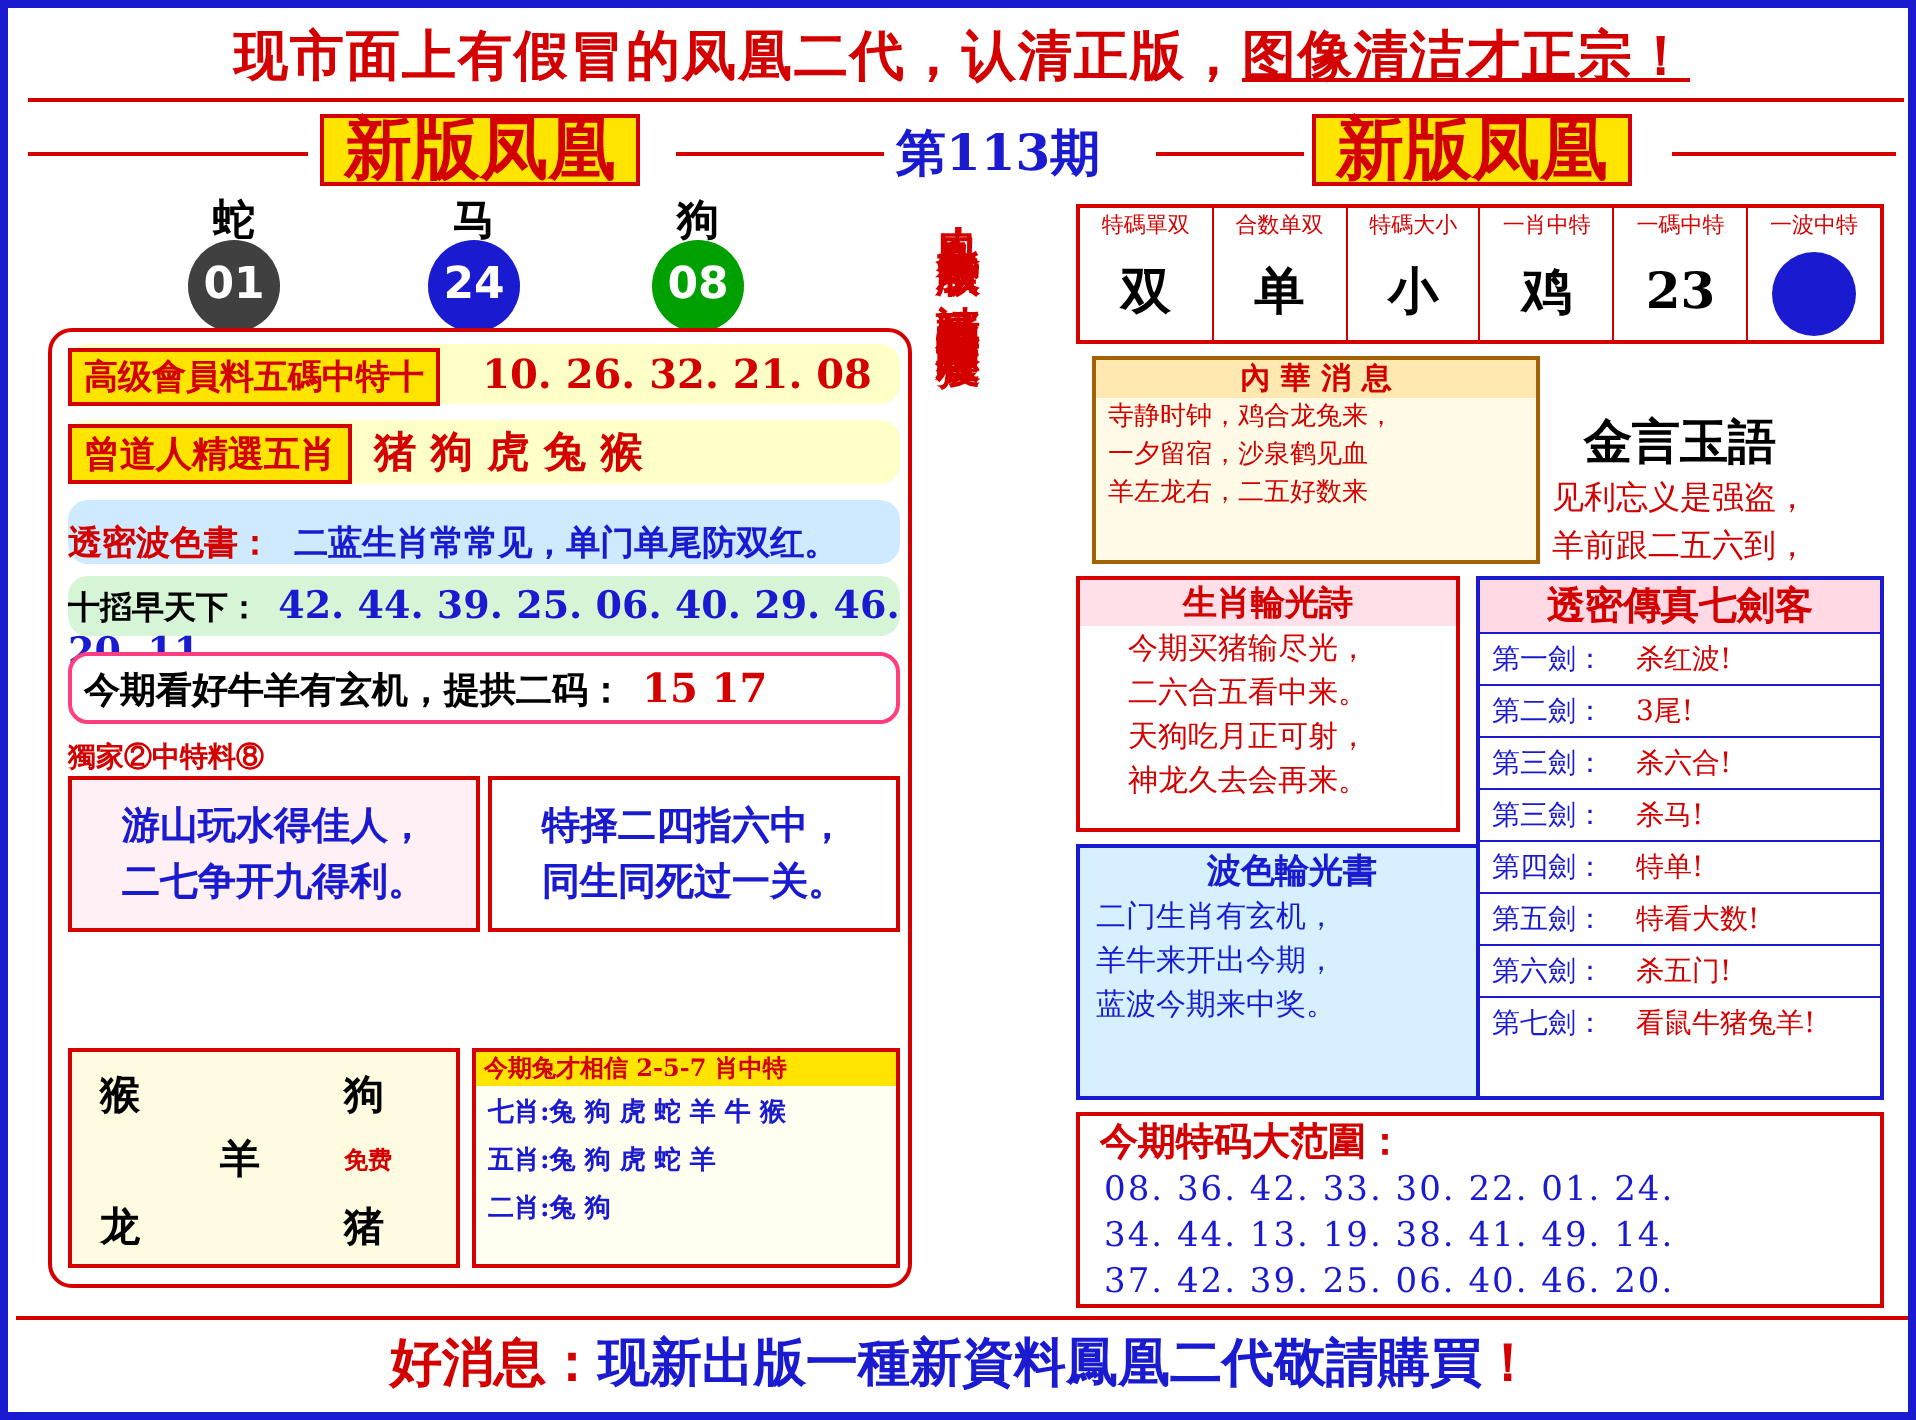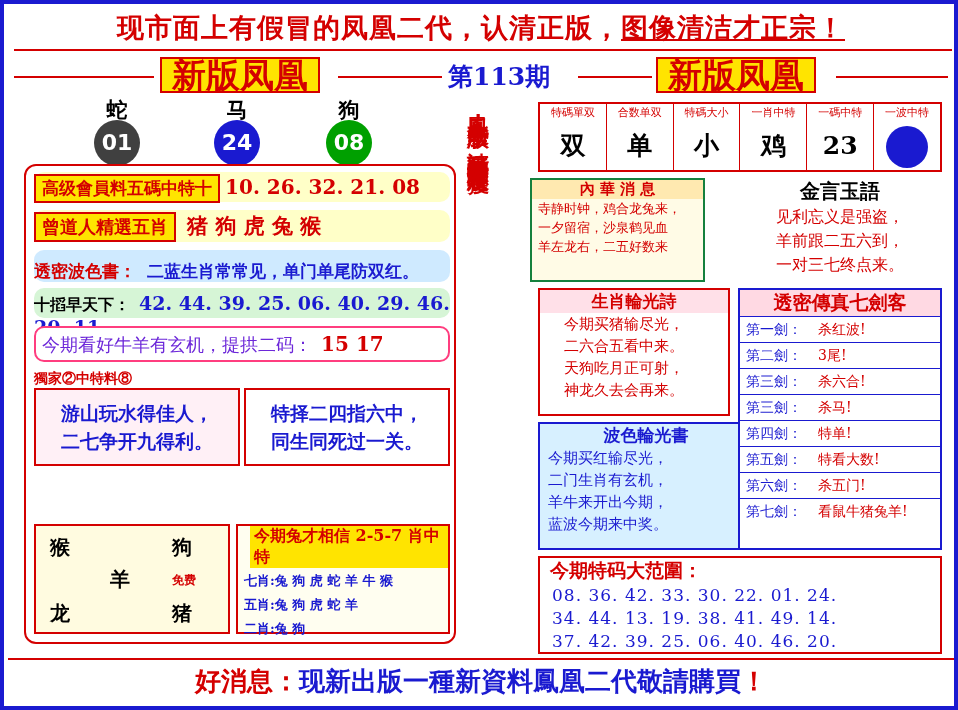"10. 26. 32. 21. 08" span.nums-red { margin-left: 0 -> 16px }
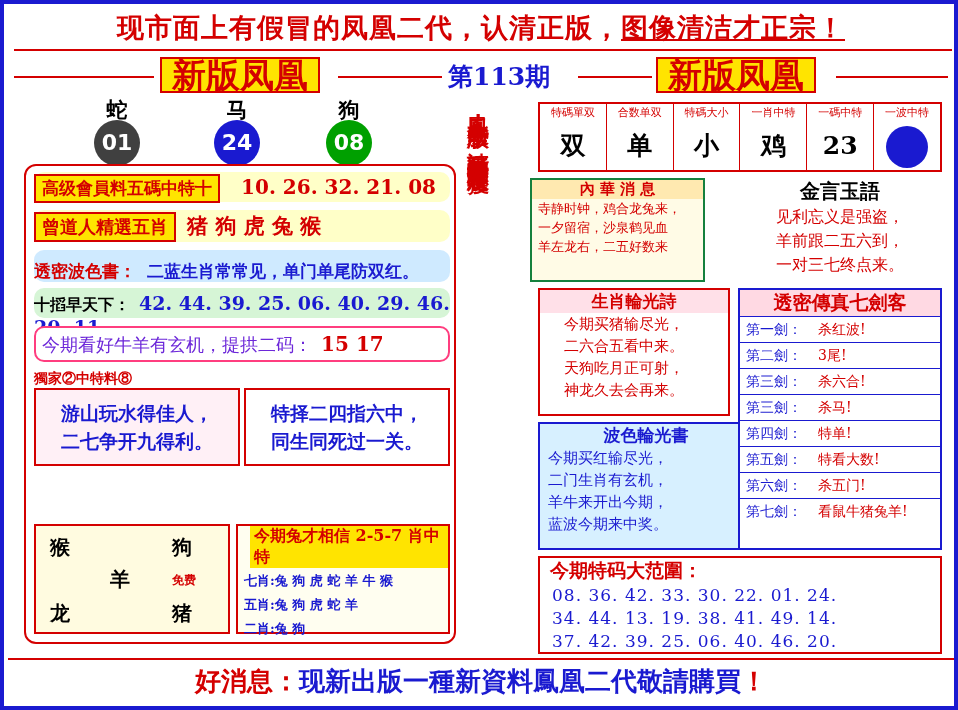"內 華 消 息" .newsbox { border: 2px solid #15803d -> 2px solid #a16207; left: 526px -> 542px; width: 175px -> 224px }
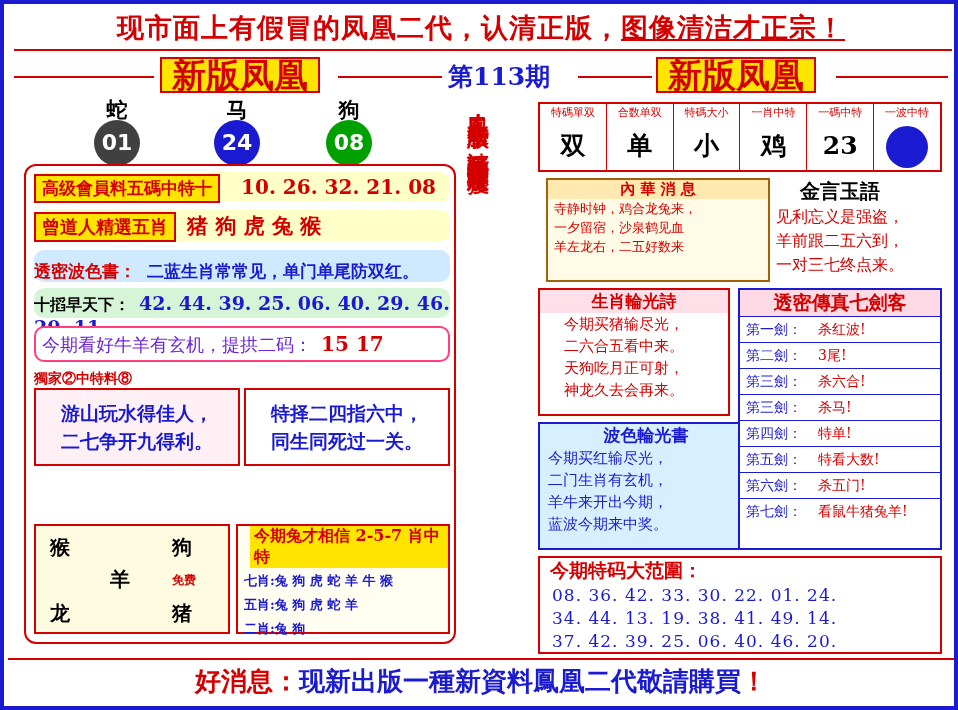"金言玉語" .jy-title { font-size: 20px -> 24px; margin-top: none -> 27px }
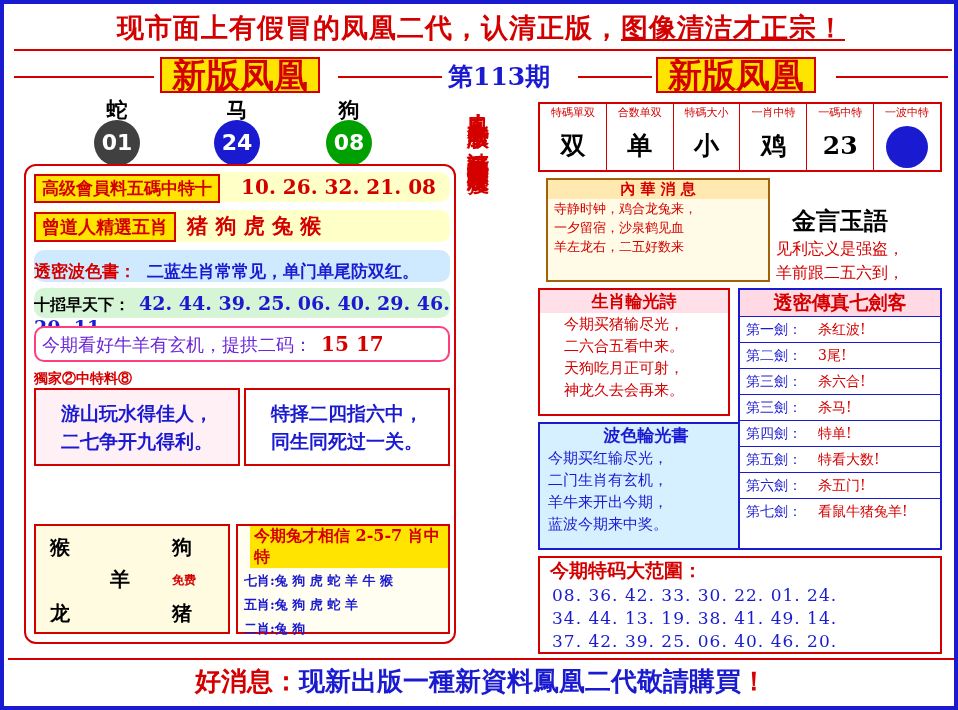"今期看好牛羊有玄机，提拱二码：" span { color: #6d28d9 -> #000000; font-weight: normal -> bold }
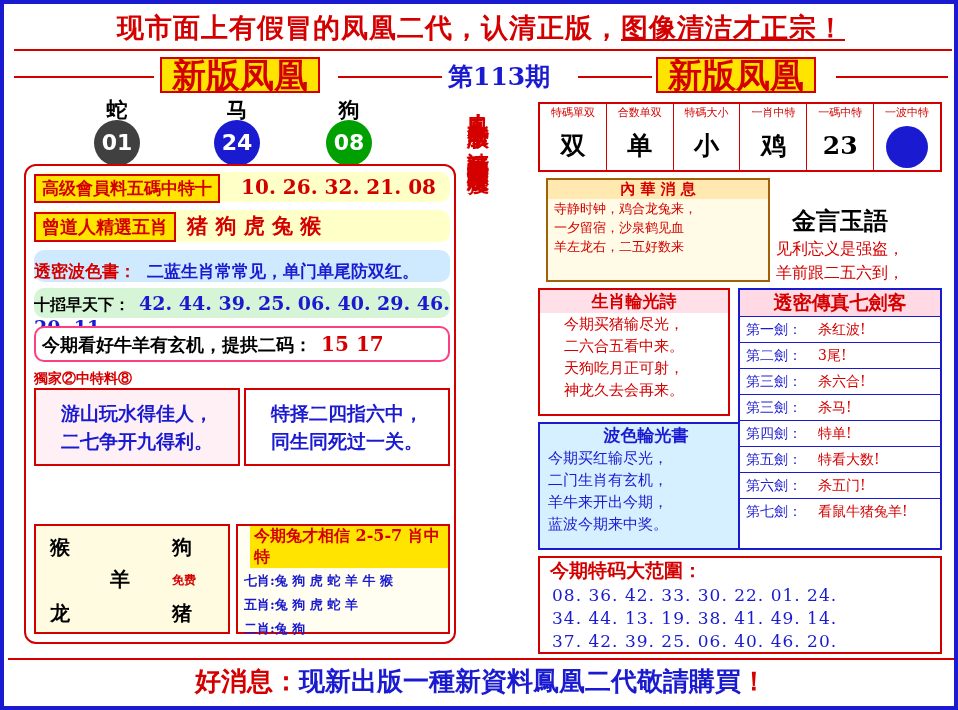"今期买红输尽光，" div.wb-line { html: <div>今期买红输尽光，</div> -> none }
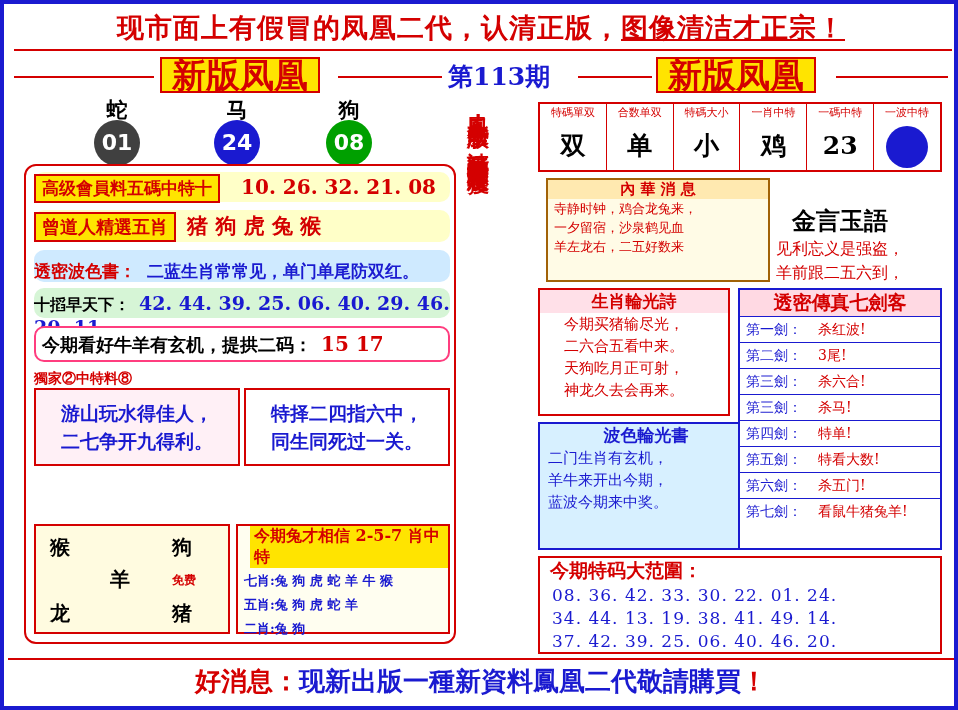"今期兔才相信 2-5-7 肖中特" .rb-title { font-size: 16px -> 12px; margin-left: 12px -> none }
